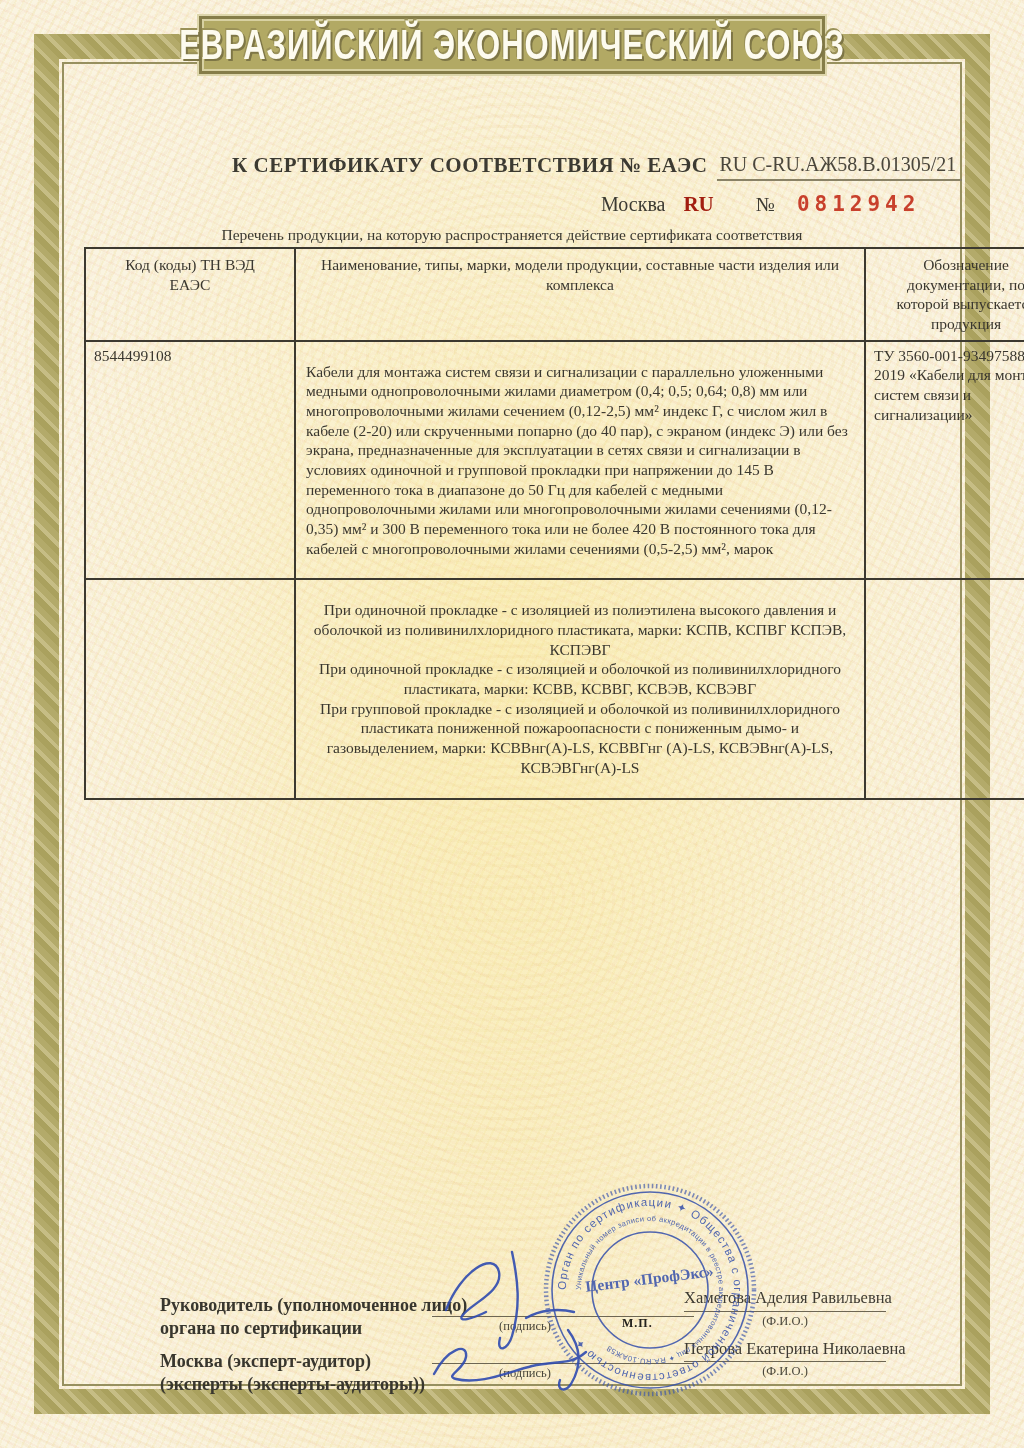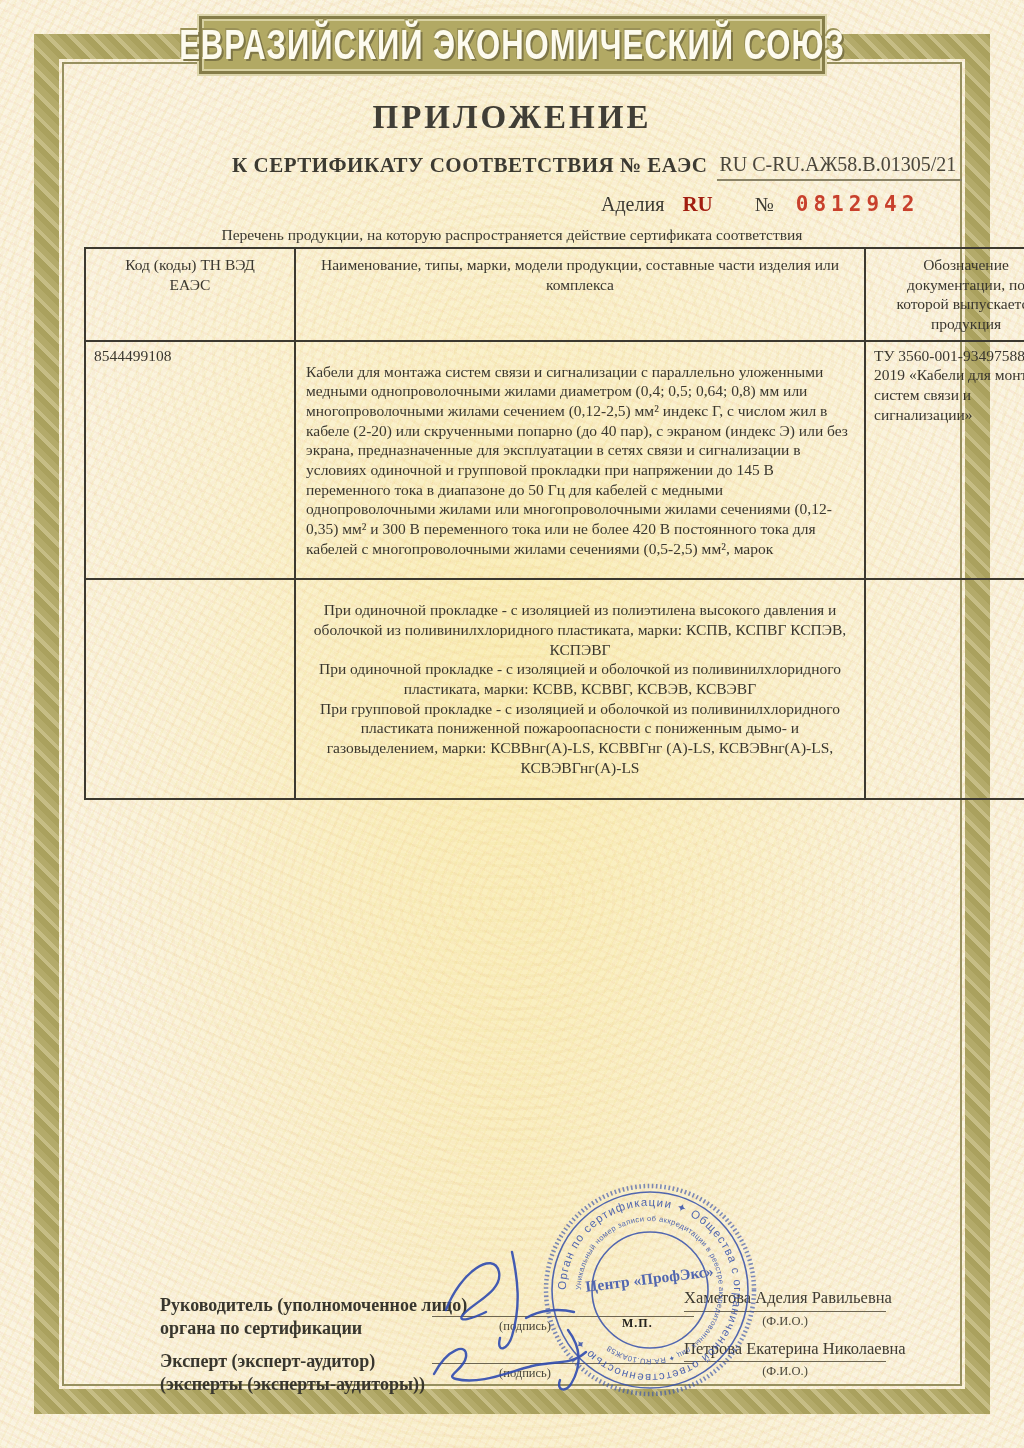"ПРИЛОЖЕНИЕ" div.title { html: <div>ПРИЛОЖЕНИЕ</div> -> none }
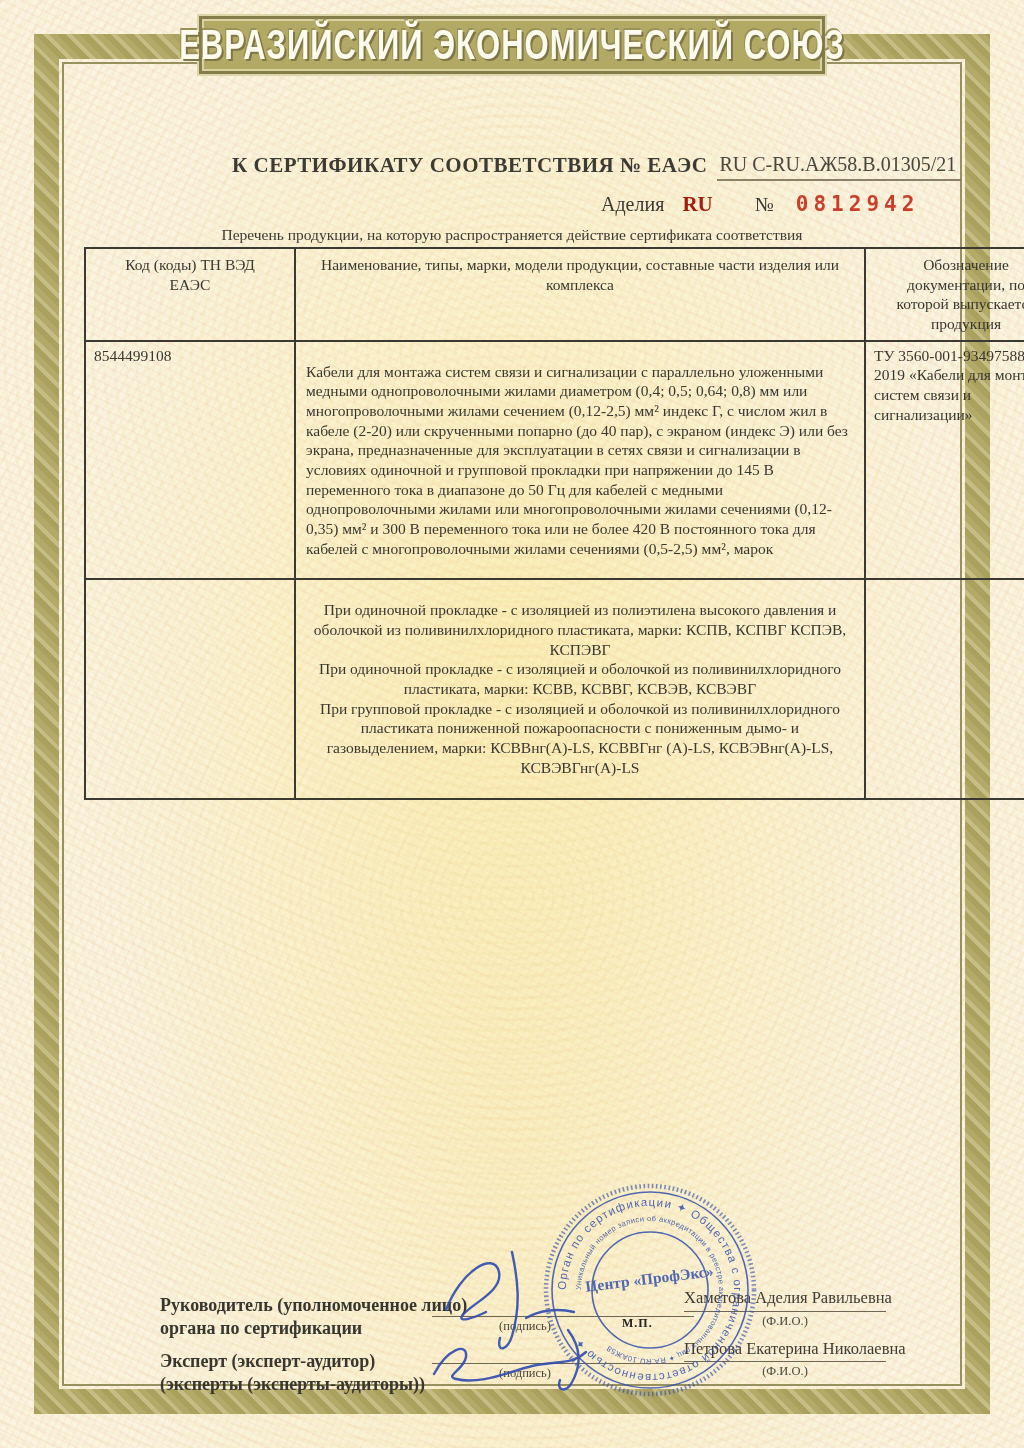"Аделия" span { text: Аделия -> Москва }
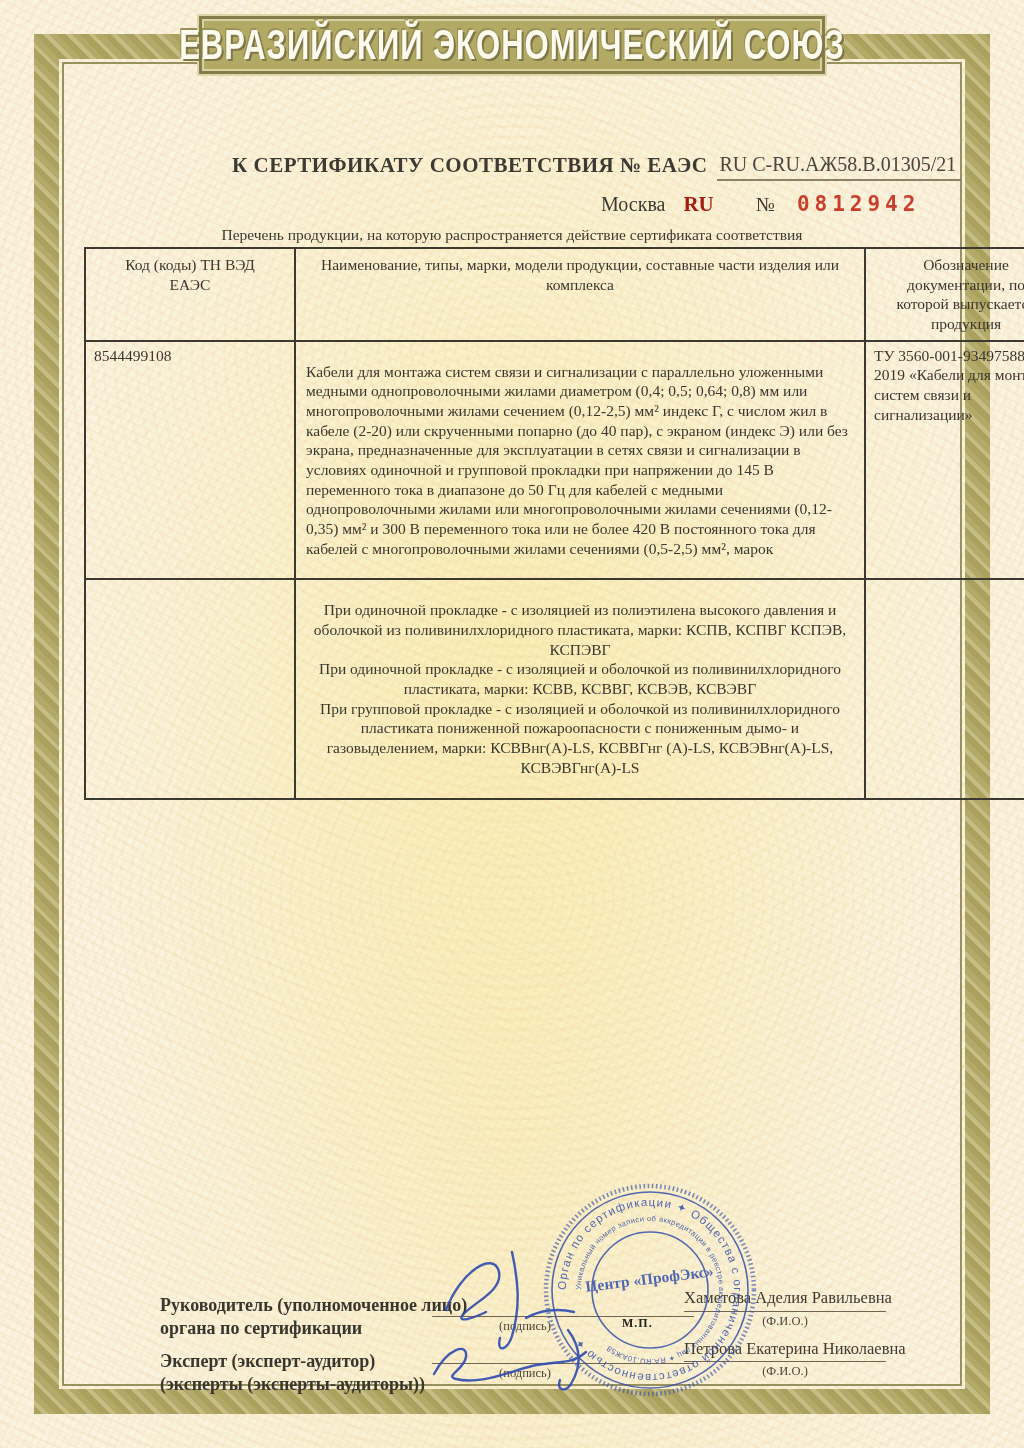"Эксперт (эксперт-аудитор)" div { text: Эксперт -> Москва }
